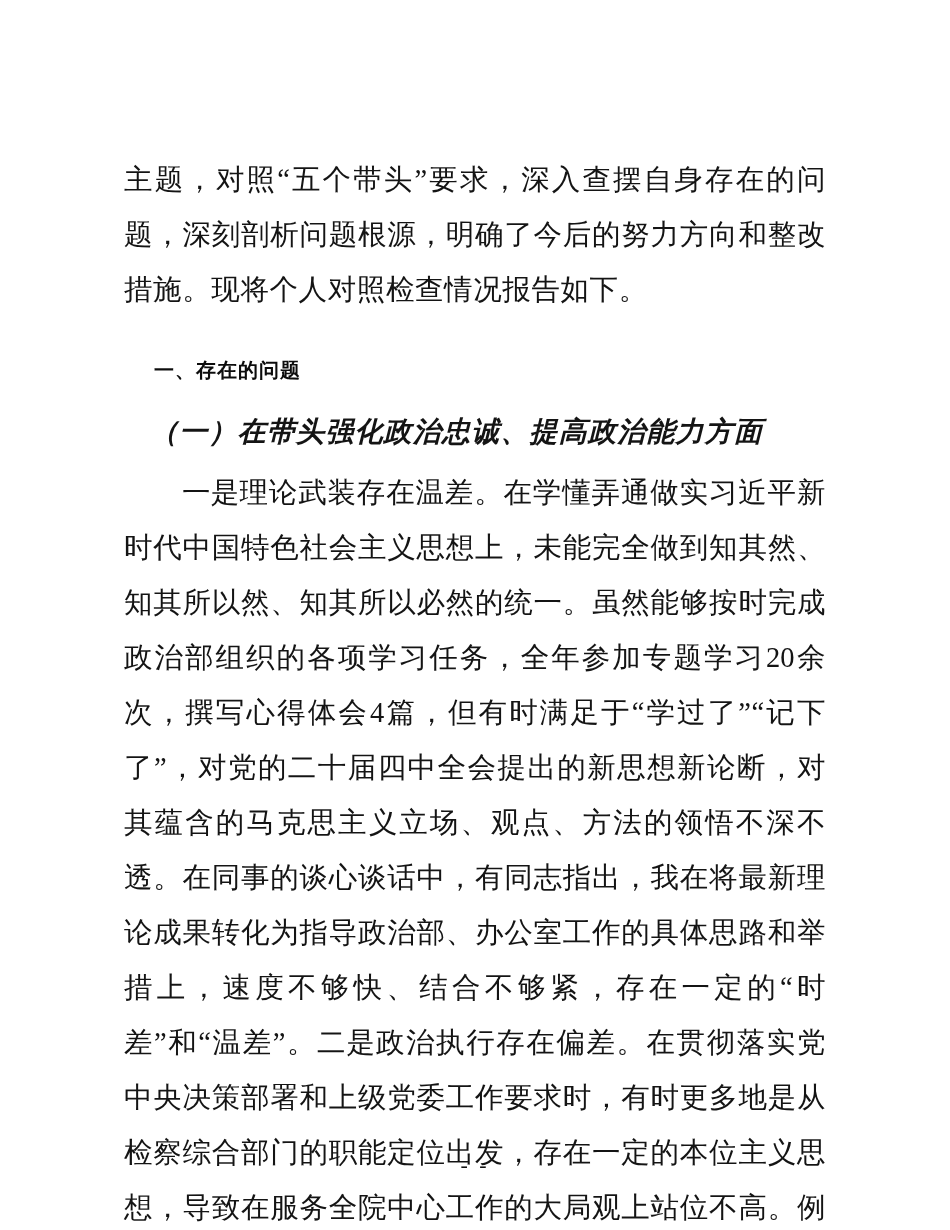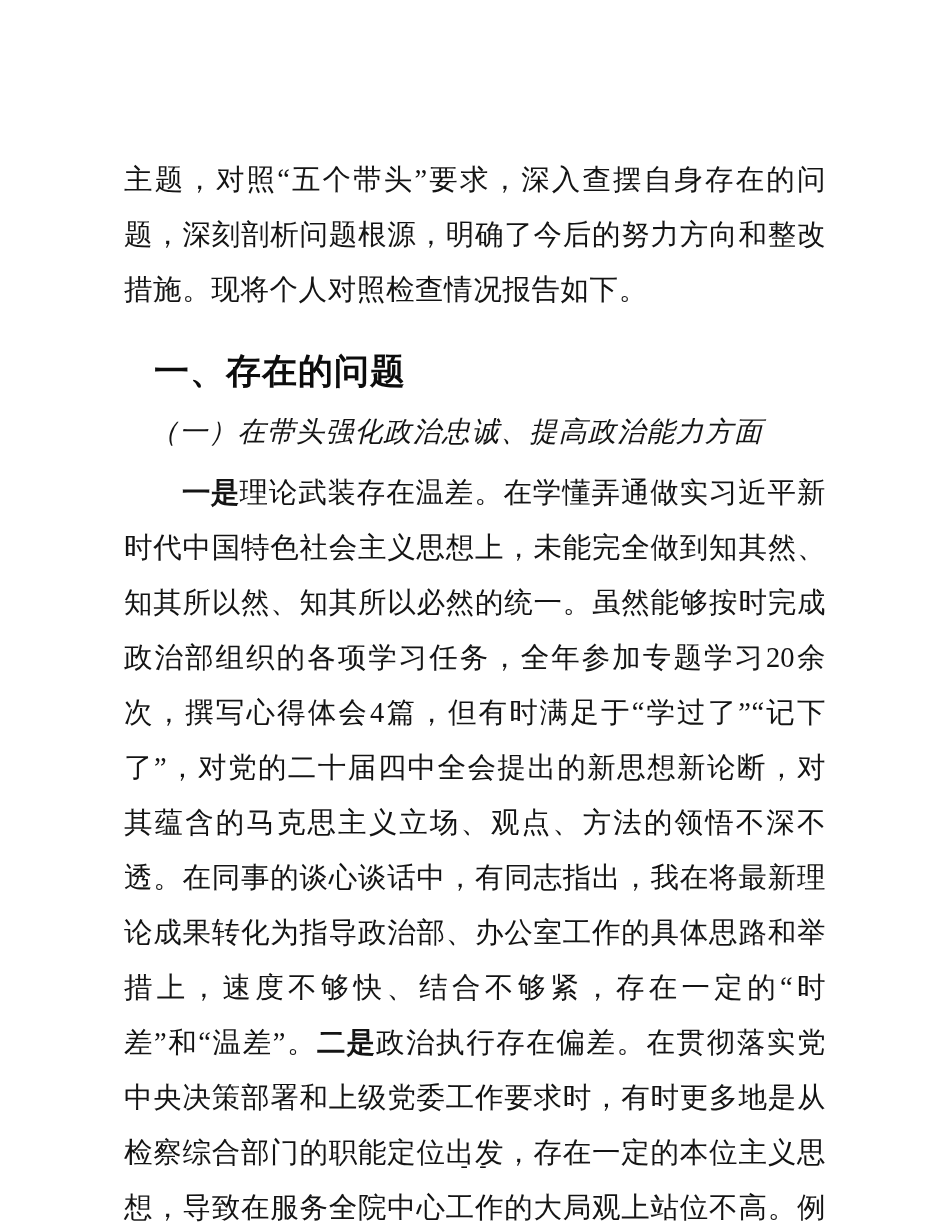"一、存在的问题" .heading-1 { font-size: 35px -> 20px }
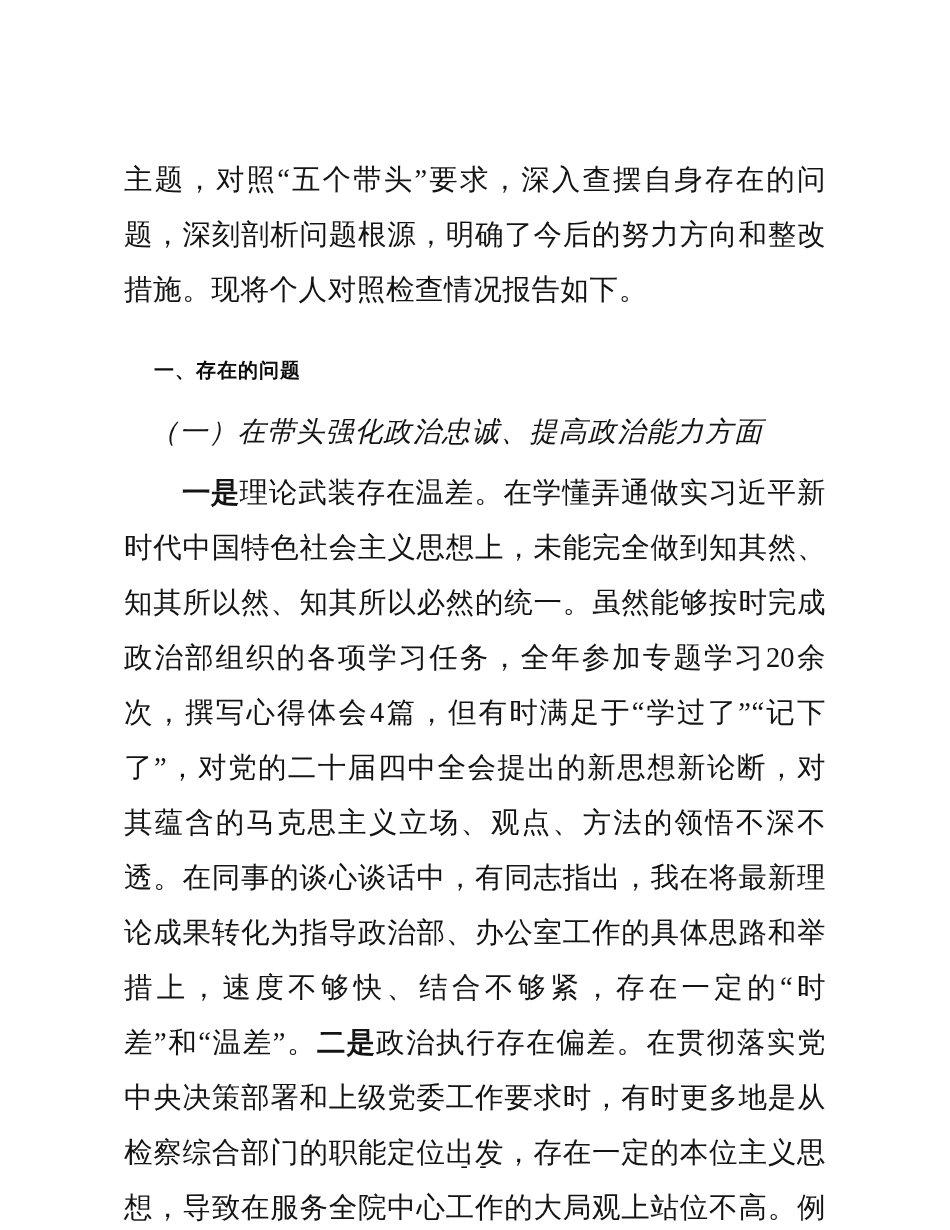"（一）在带头强化政治忠诚、提高政治能力方面" .heading-2 { font-weight: 400 -> 700 }
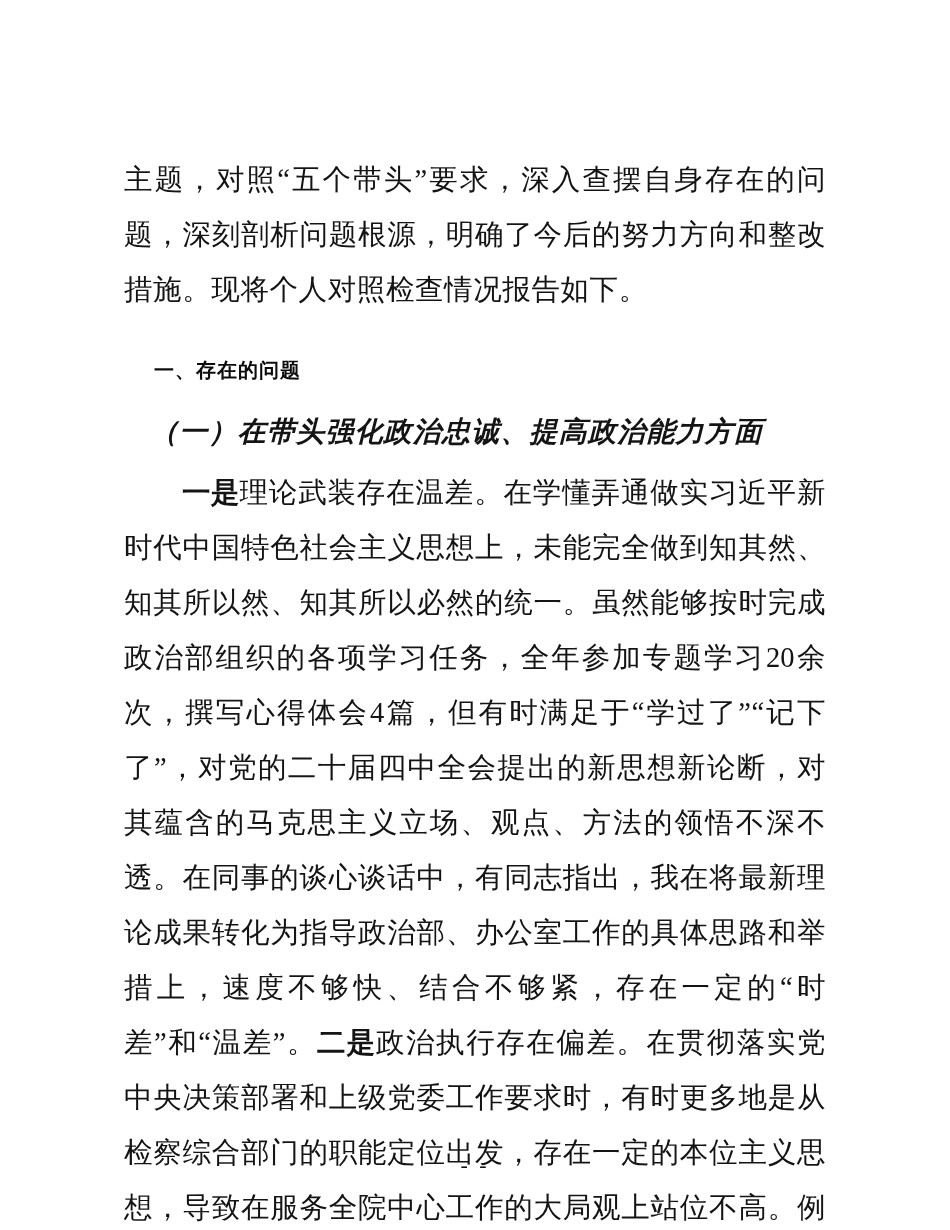"一是" .run-bold { font-weight: 700 -> 400 }
